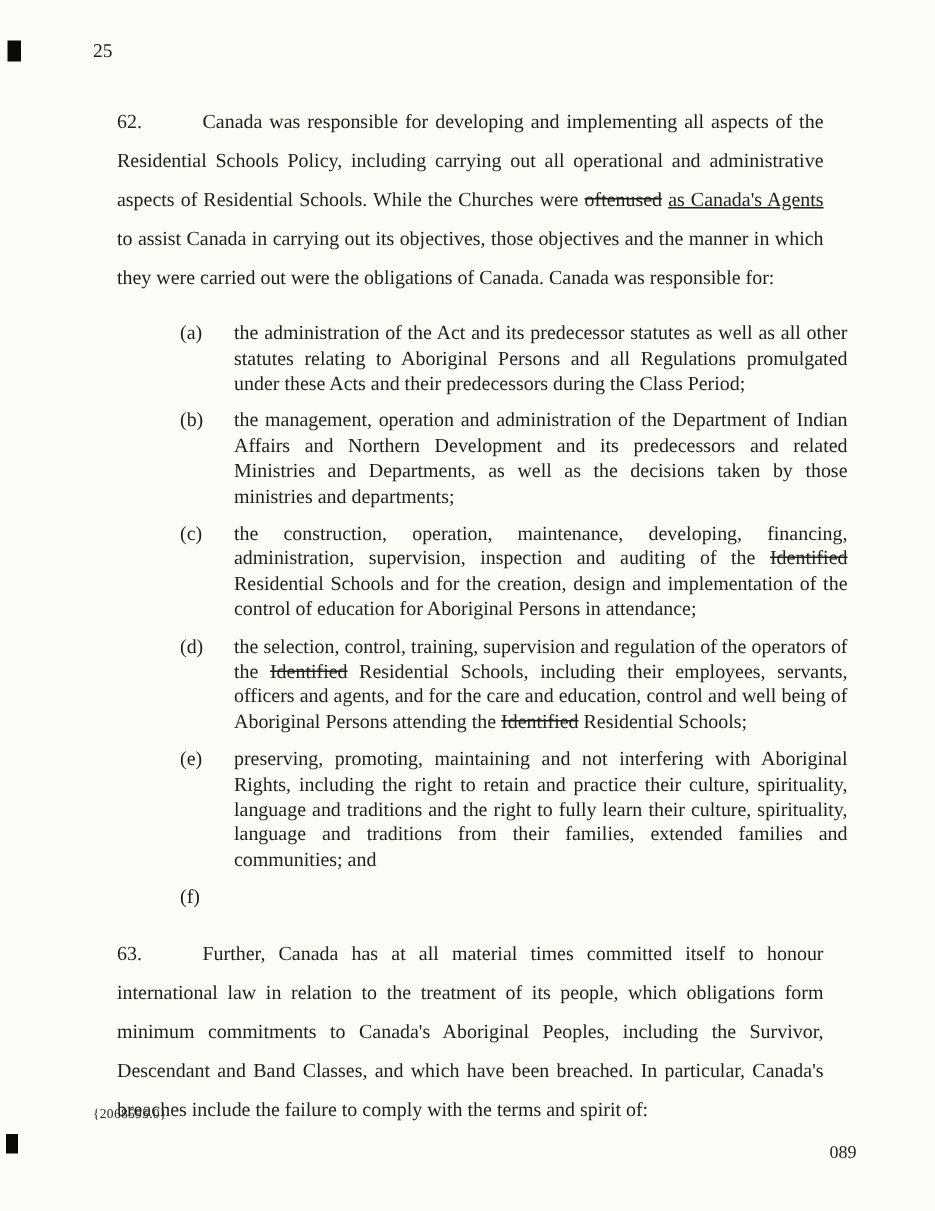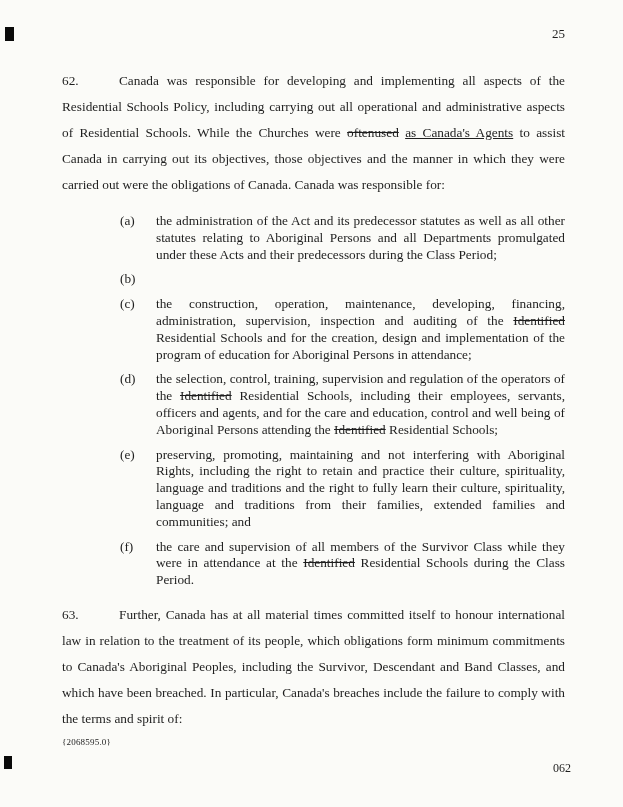"25" .pageno { text-align: right -> left }
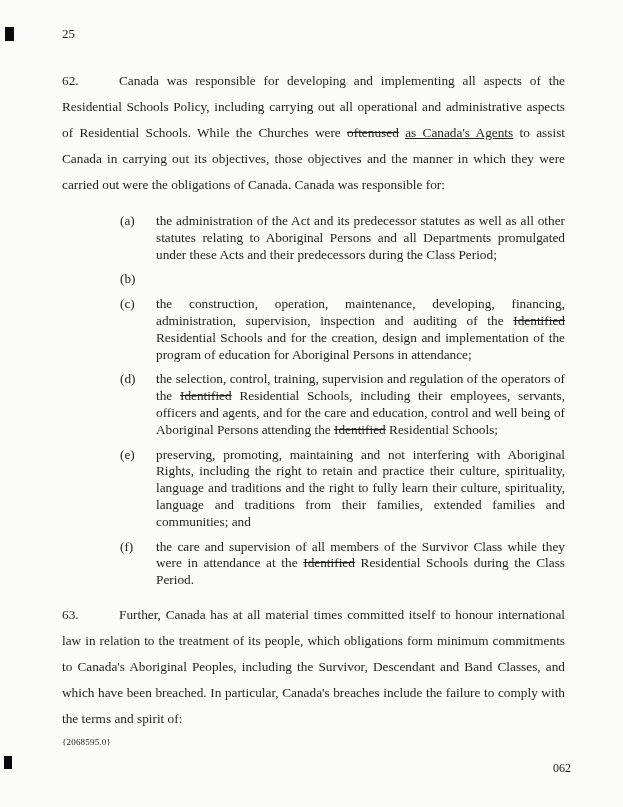"62. Canada was responsible for" .para { margin: 0 -> 16px }
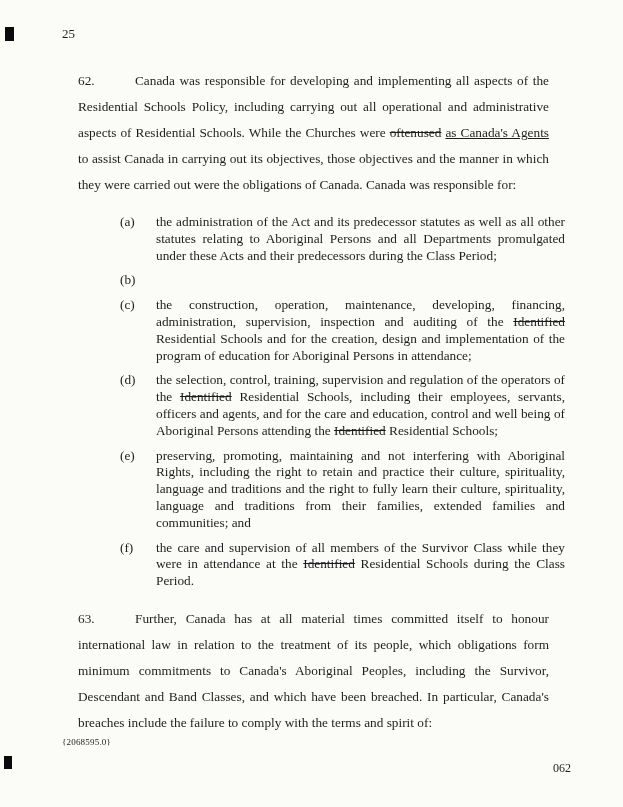"the administration of the Act" span { text: Departments -> Regulations }
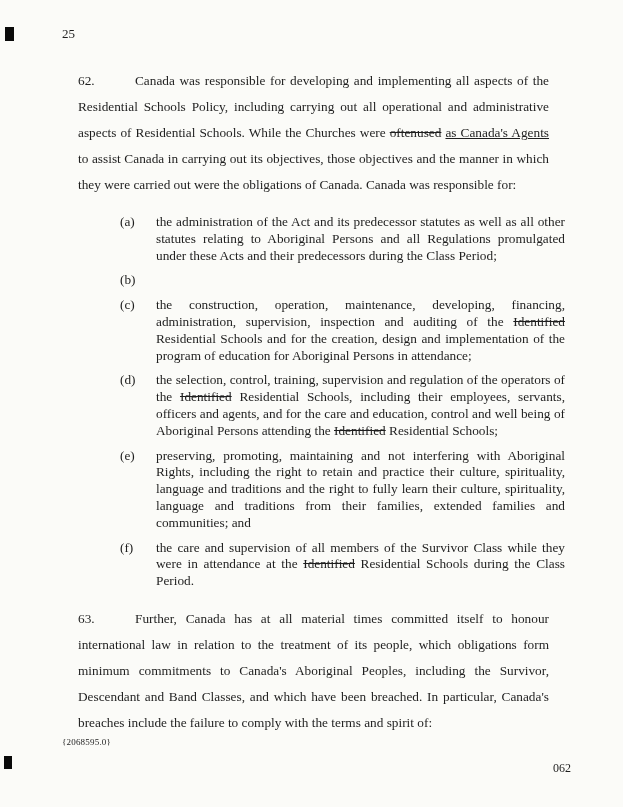"the management, operation and" span.body { html: none -> <span><span>the management, operation and administration of the Department of Indian Affairs and Northern Development and its predecessors and related Ministries and Departments, as well as the decisions taken by those ministries and departments;</span></span> }
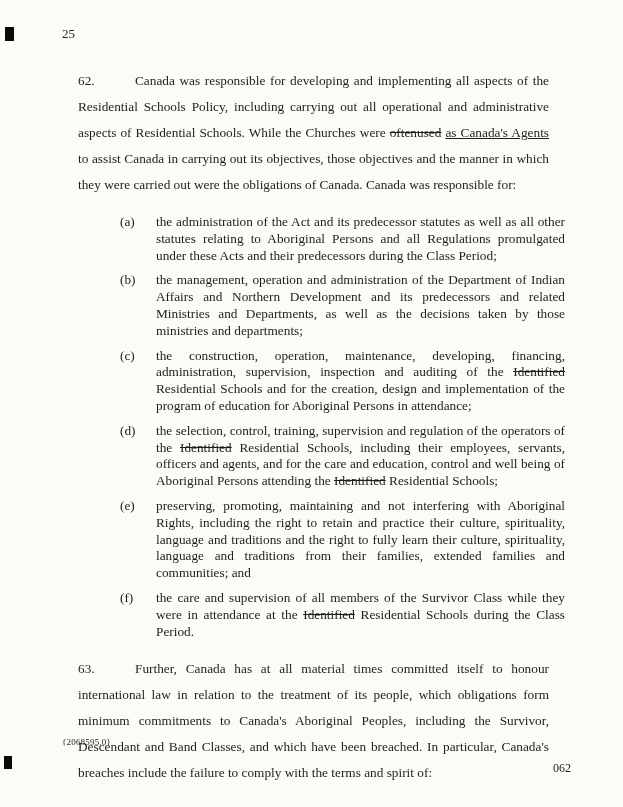"Residential Schools and for the" span { text: program -> control }
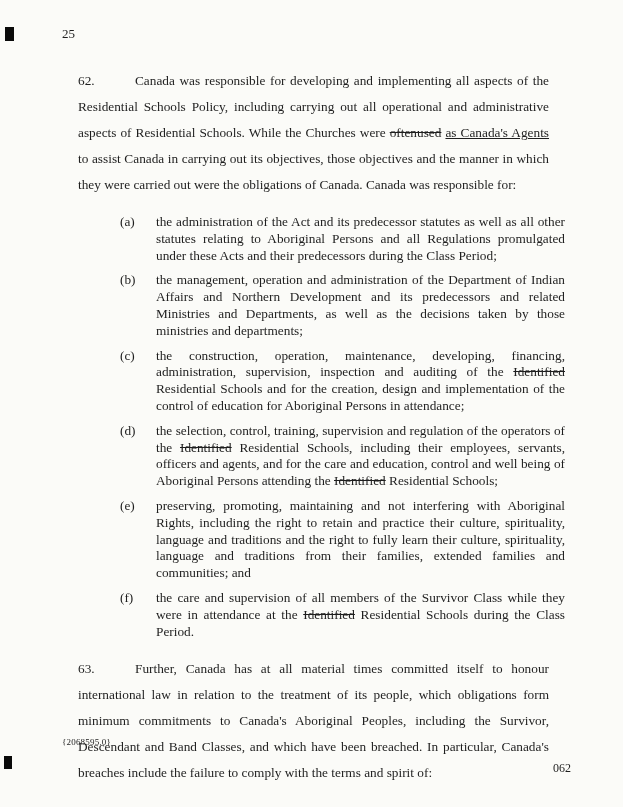"the care and supervision of" span.body { html: <span><span>the care and supervision of all members of the Survivor Class while they were in attendance at the </span><span>Identified</span><span> Residential Schools during the Class Period.</span></span> -> none }
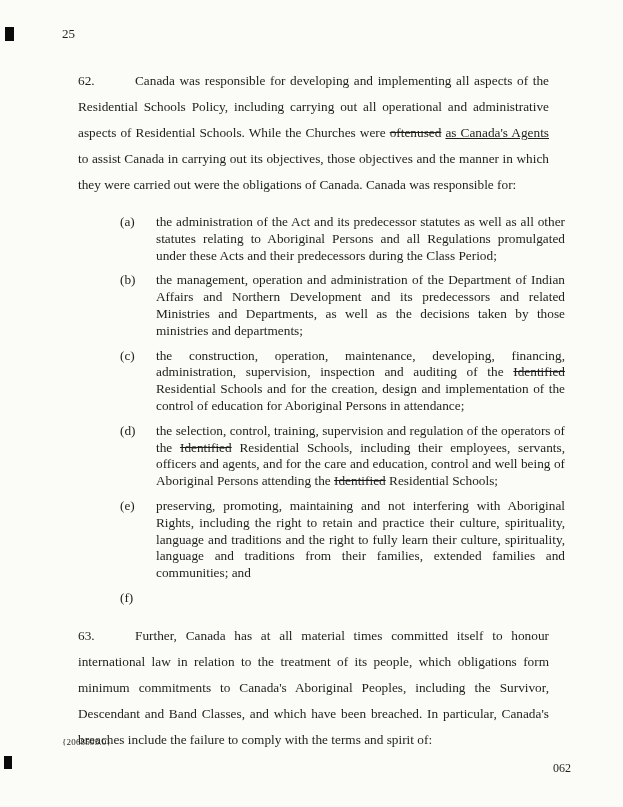"062" div.footer-page { text: 062 -> 089 }
